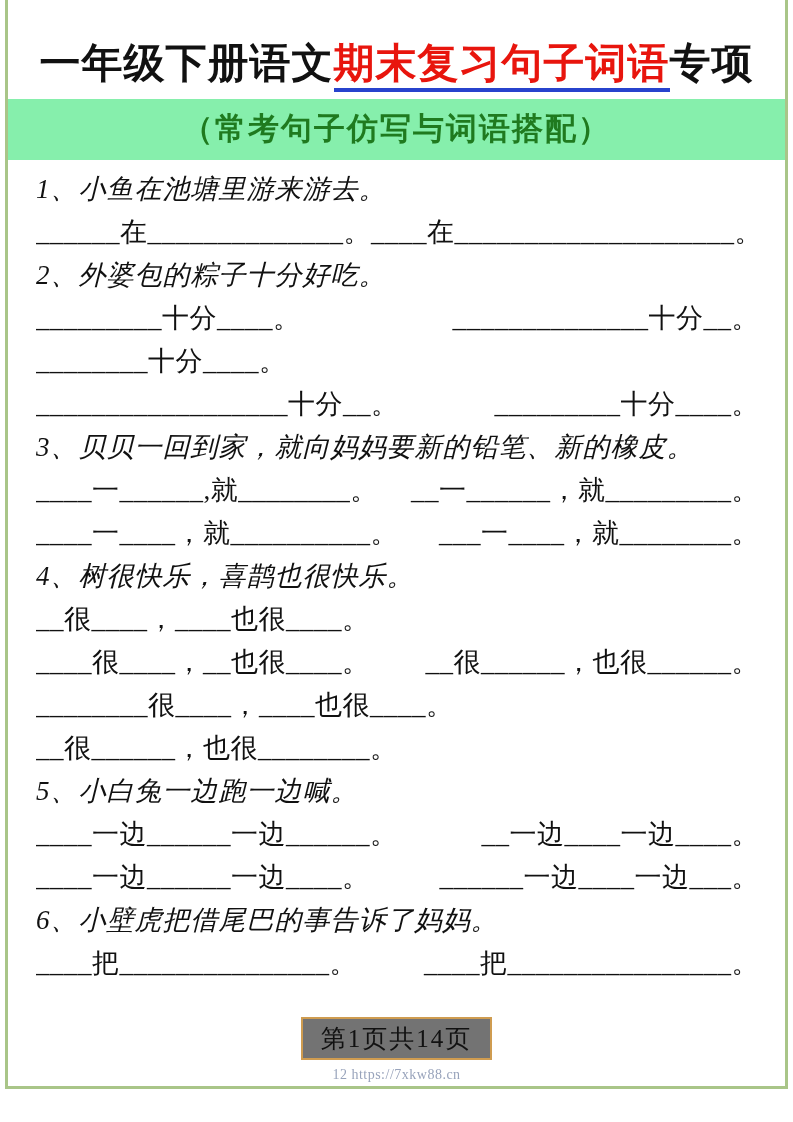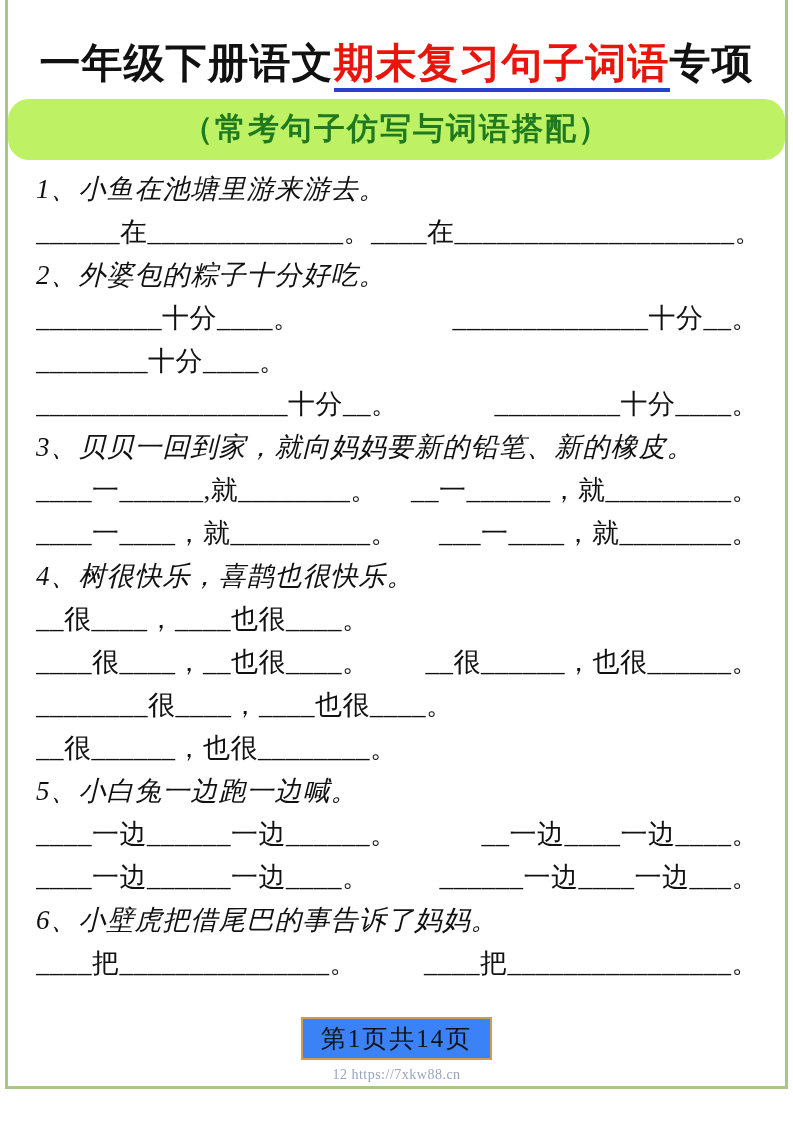"（常考句子仿写与词语搭配）" .subtitle-banner { background: #bef264 -> #86efac; border-radius: 21px -> none }
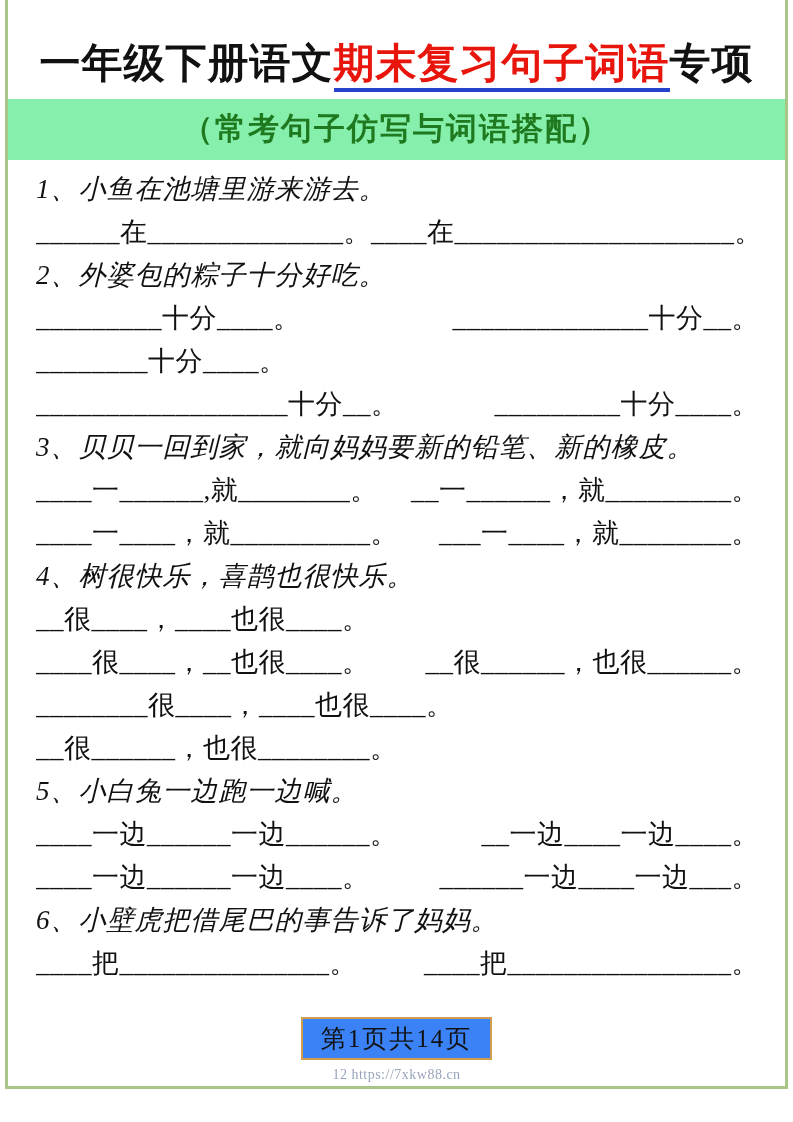"第1页共14页" .page-box { background: #3b82f6 -> #737373 }
